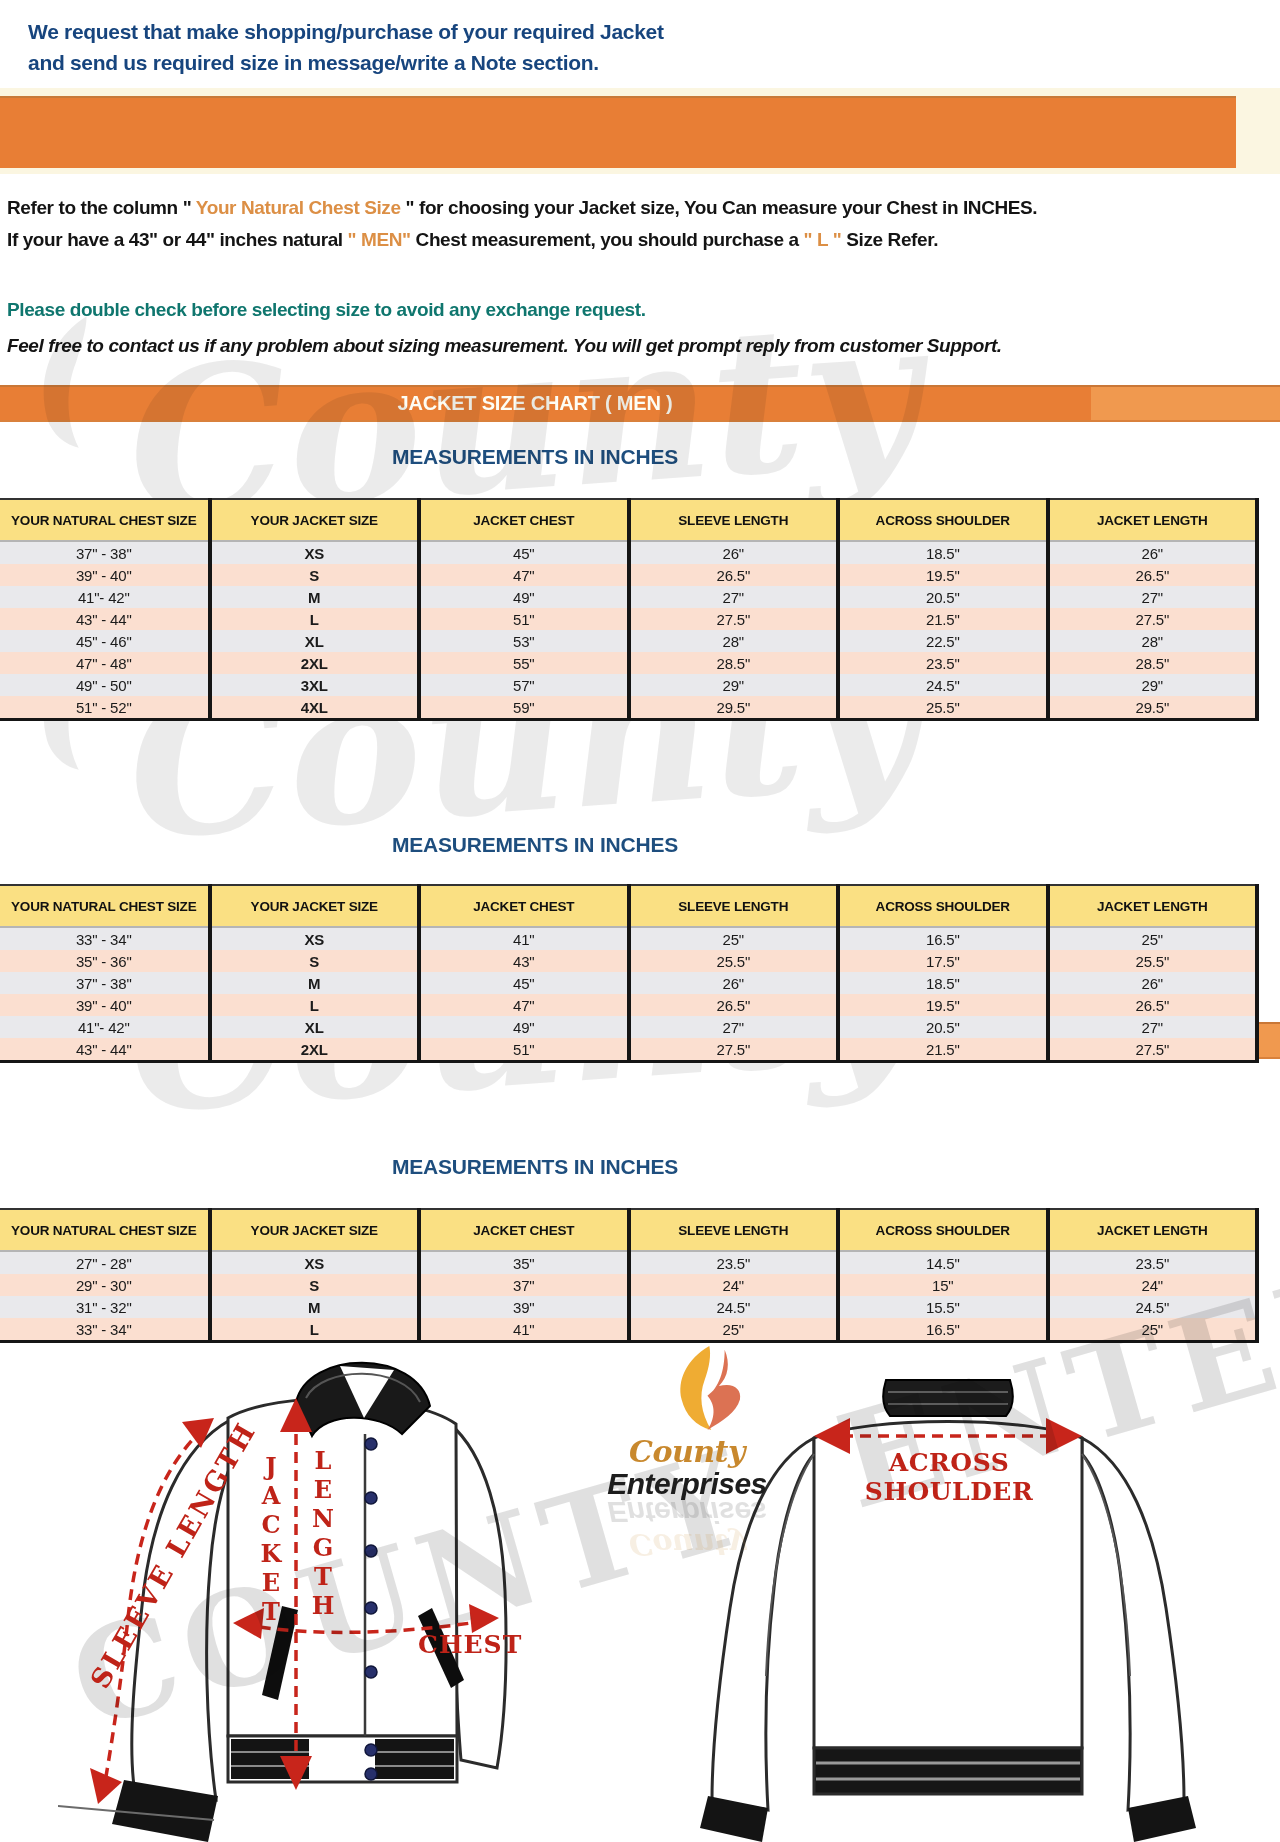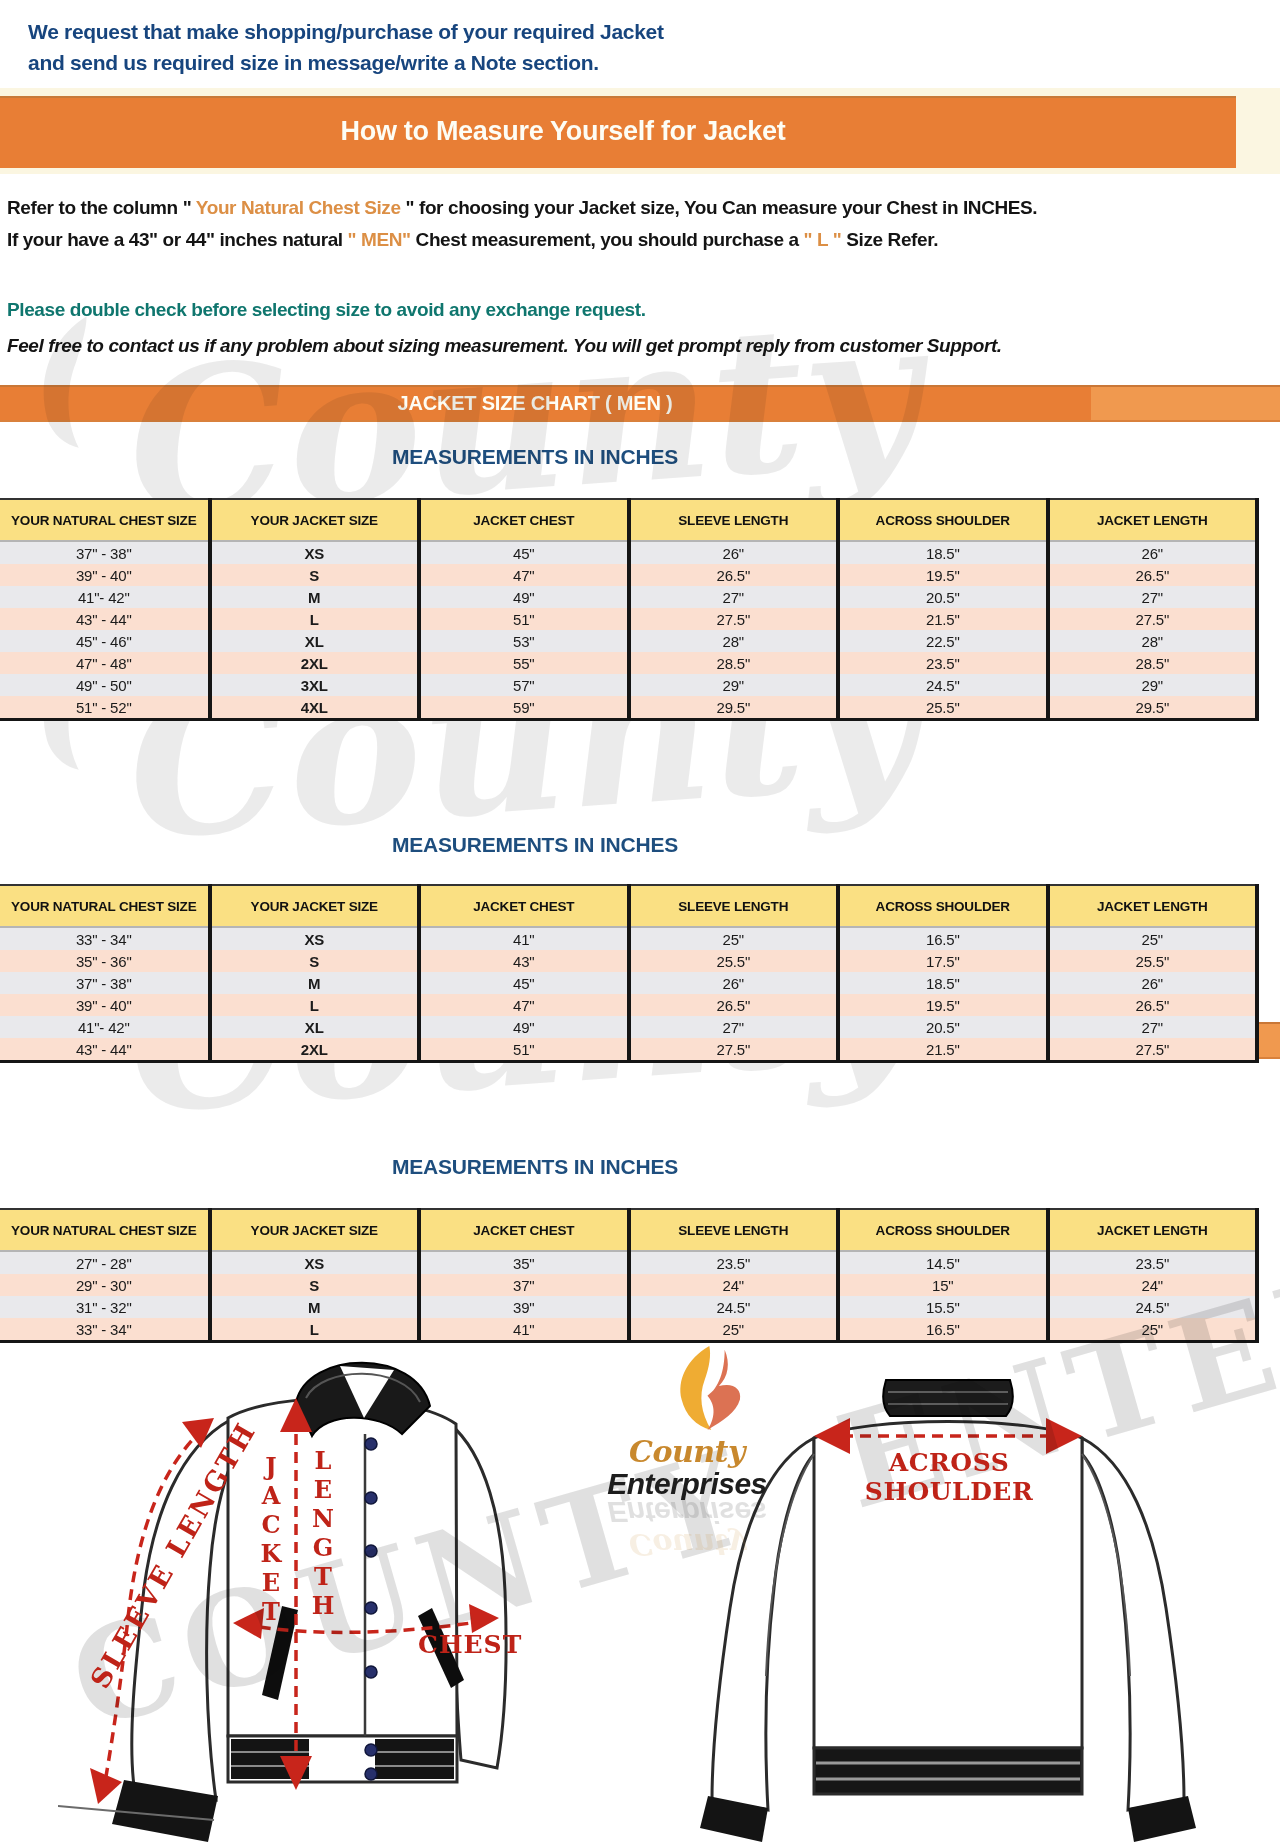"How to Measure Yourself for" div.bar-text { html: <div>How to Measure Yourself for Jacket</div> -> none }
